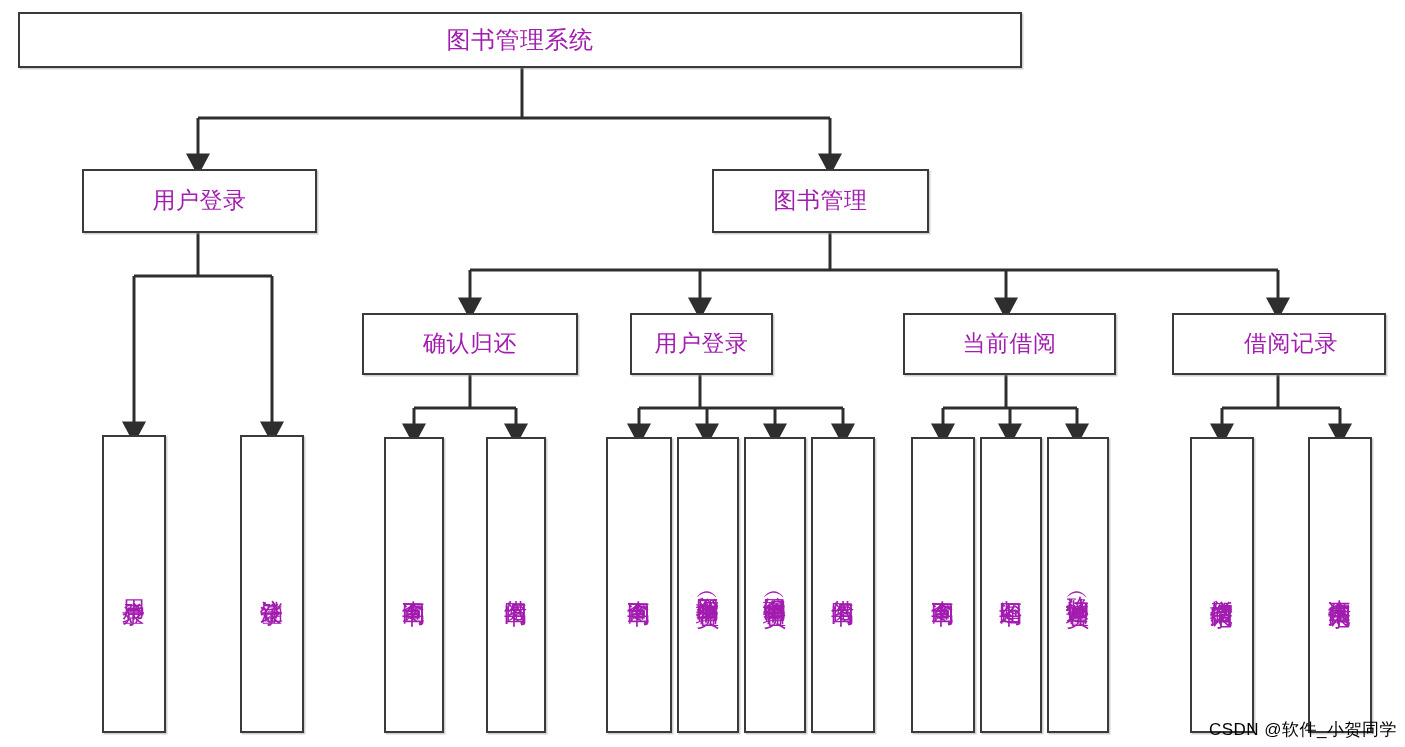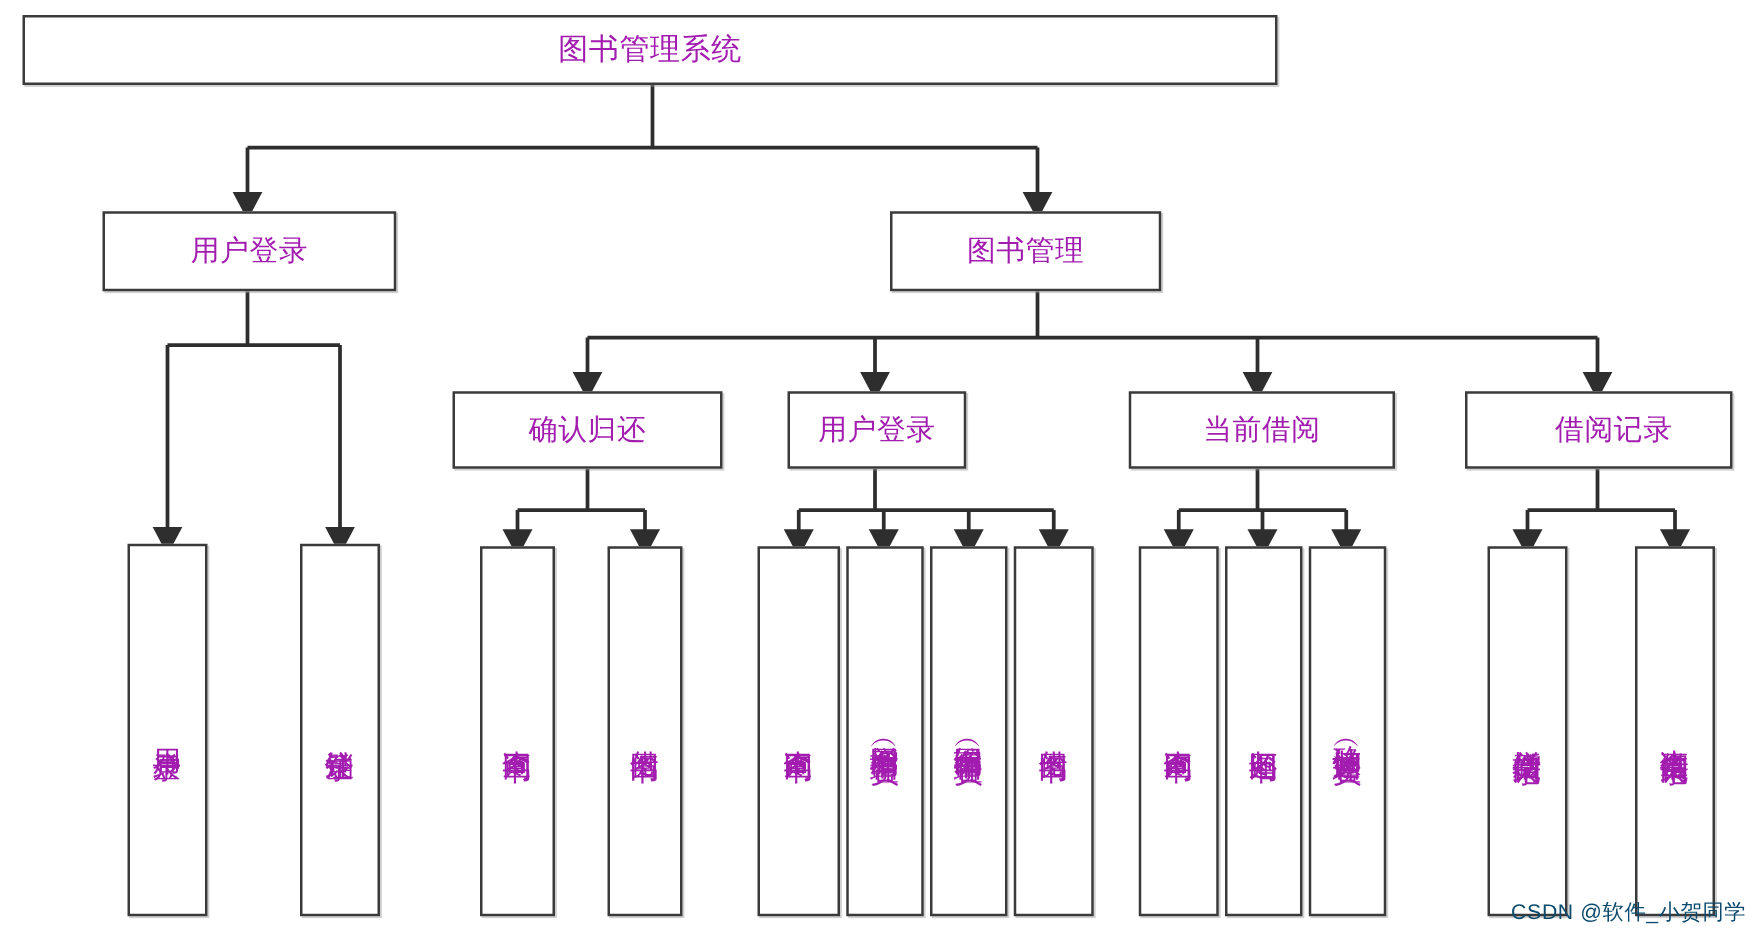"CSDN @软件_小贺同学" .watermark { color: #0c4a6e -> #000000 }
